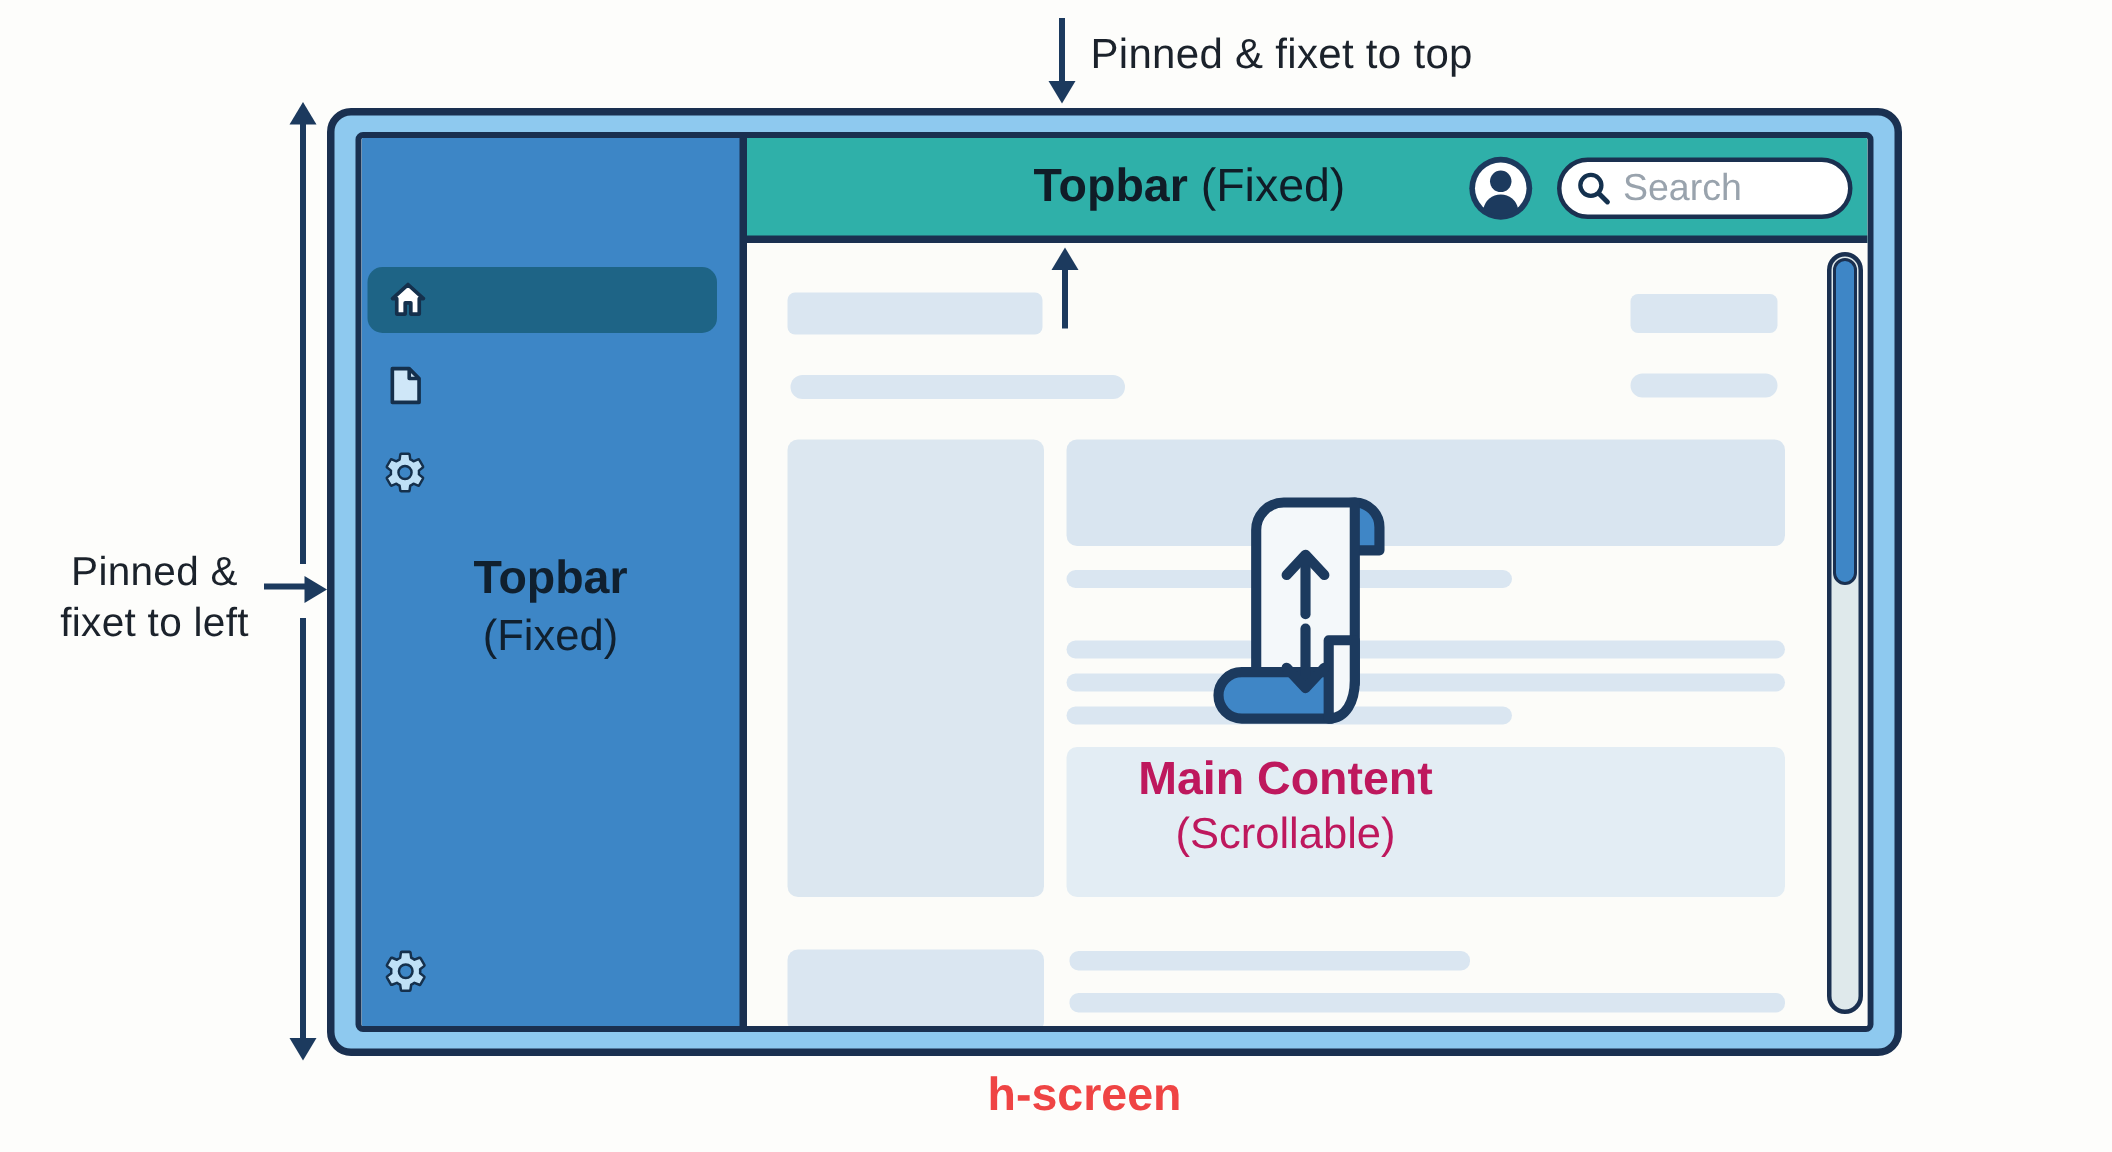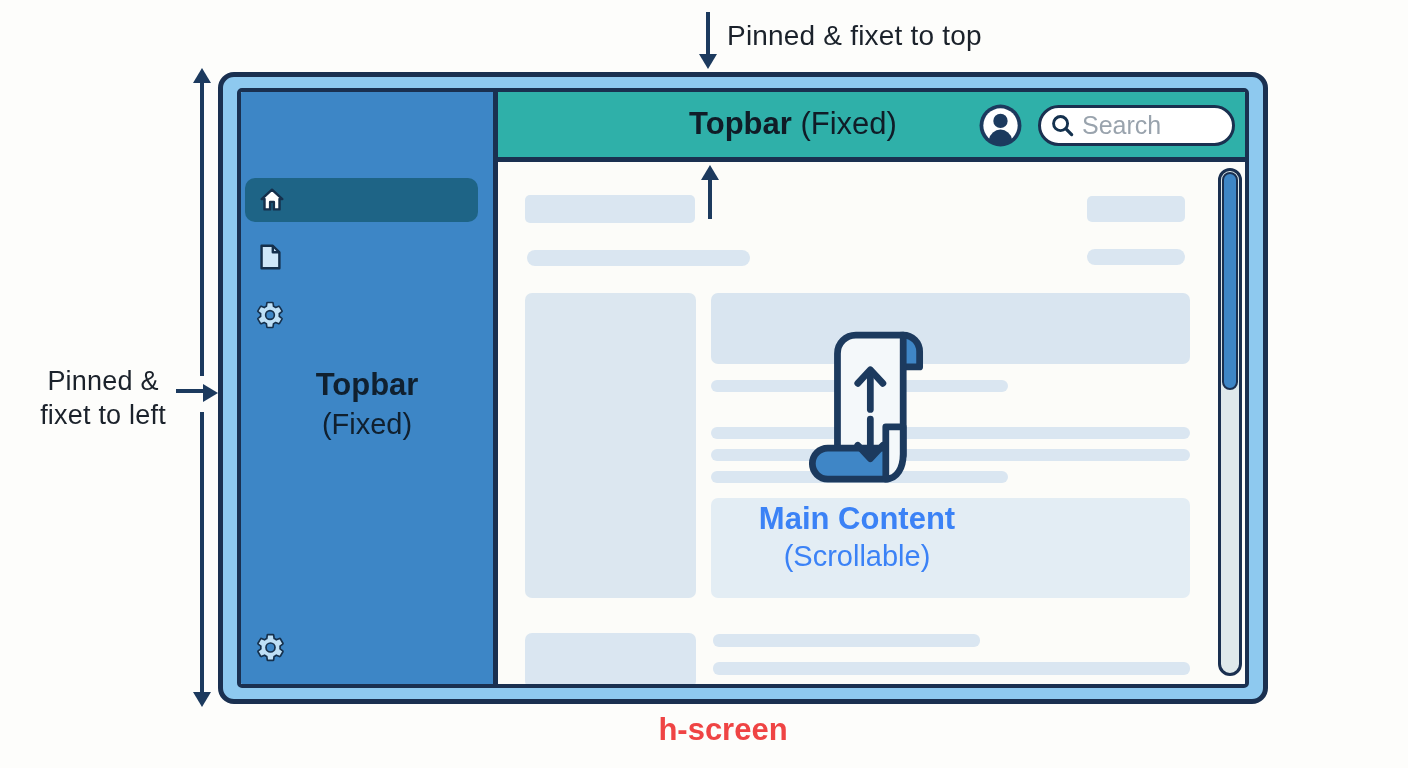"Main Content" #main-label { color: #3b82f6 -> #be185d }
